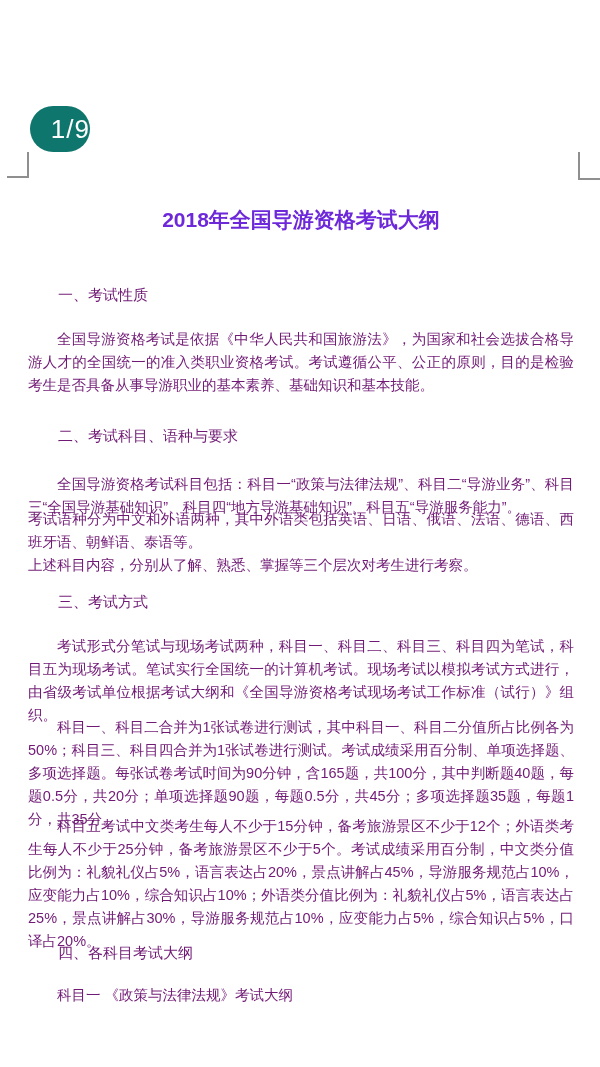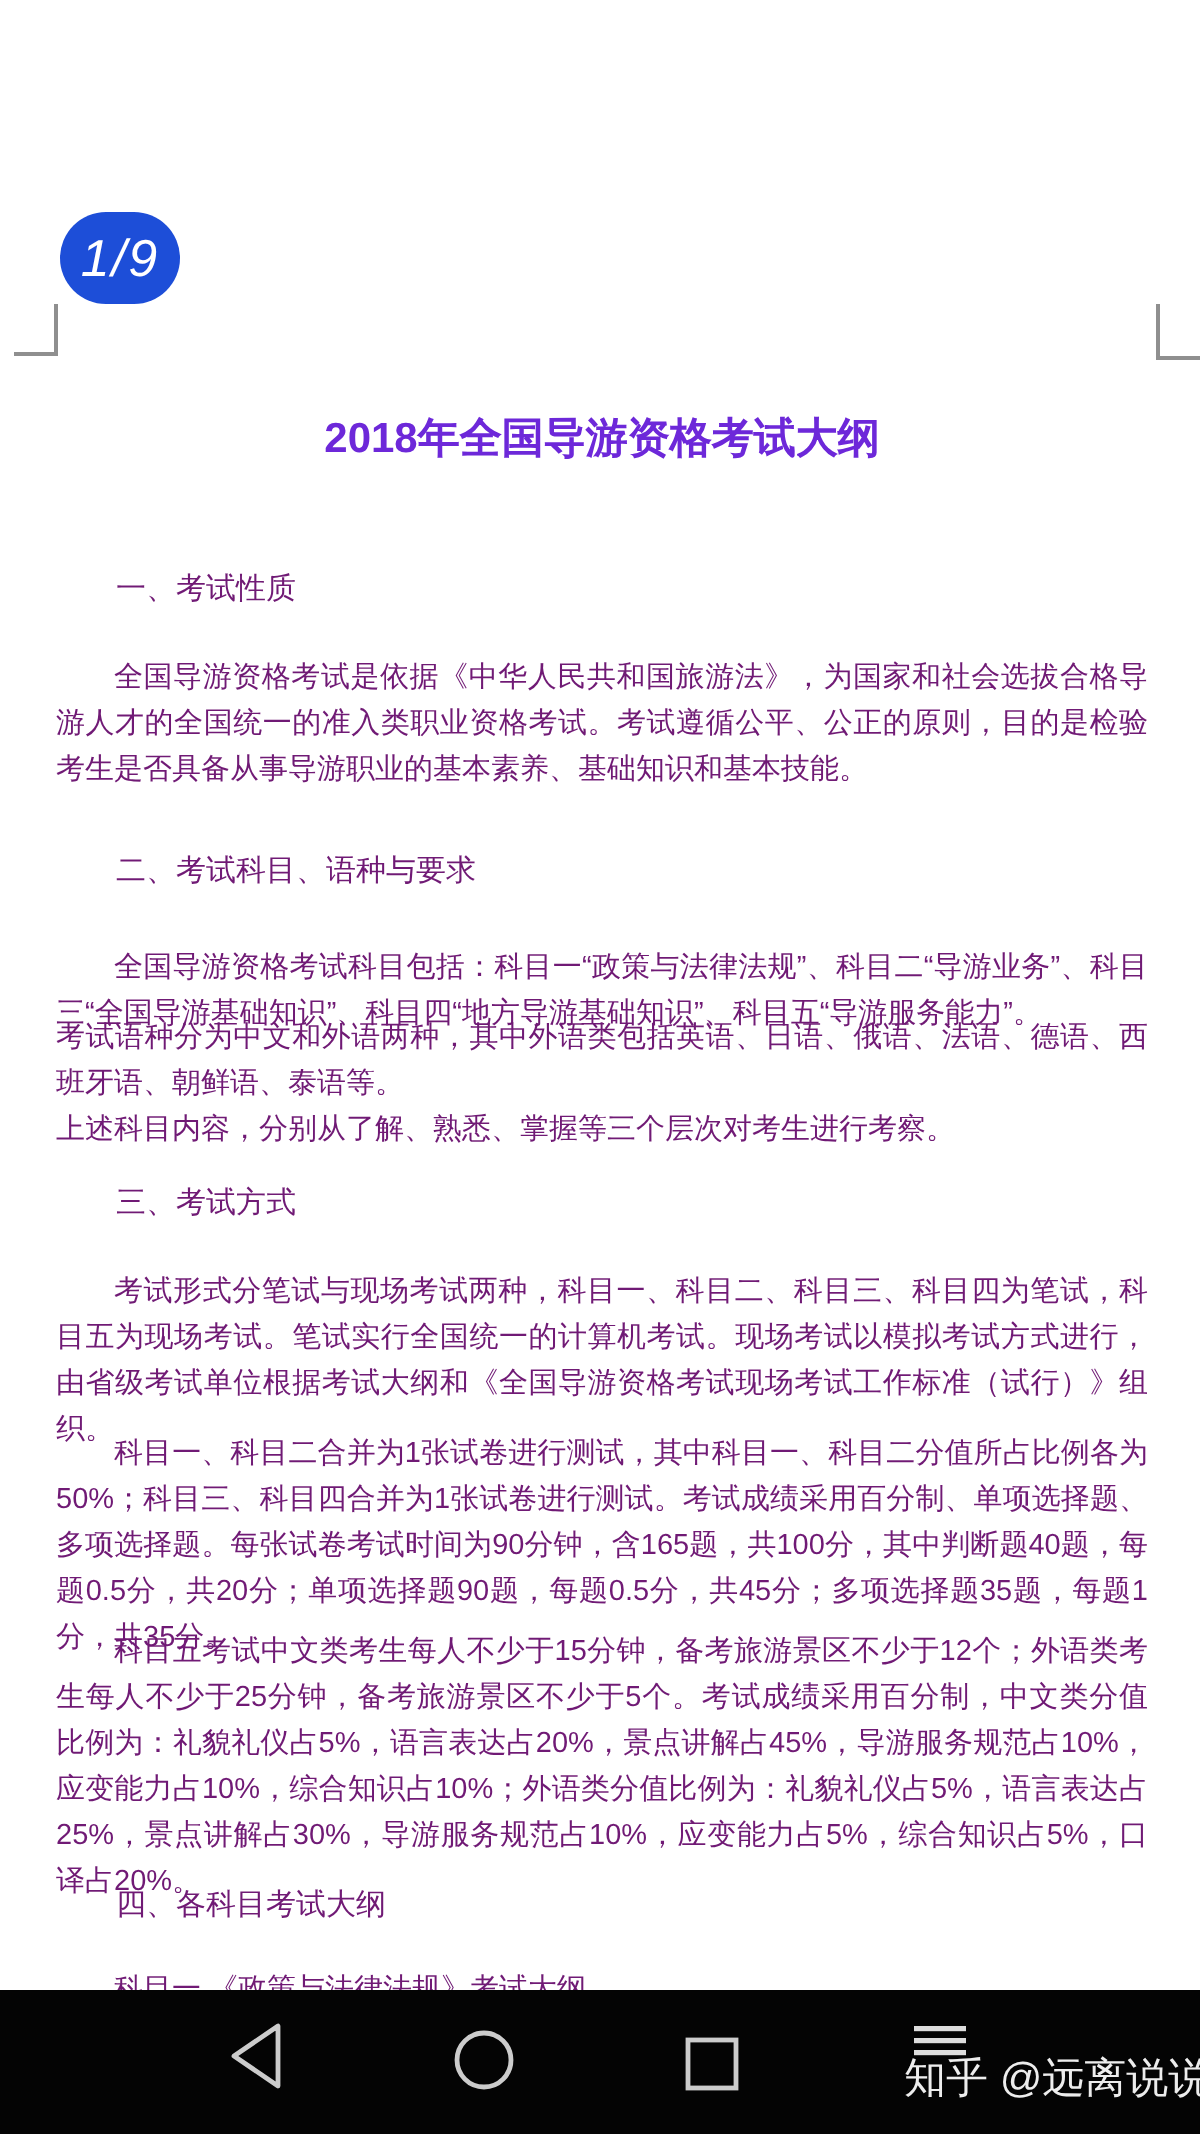"1/9" .badge { background: #1d4ed8 -> #0f766e; font-style: italic -> none; justify-content: center -> flex-end }
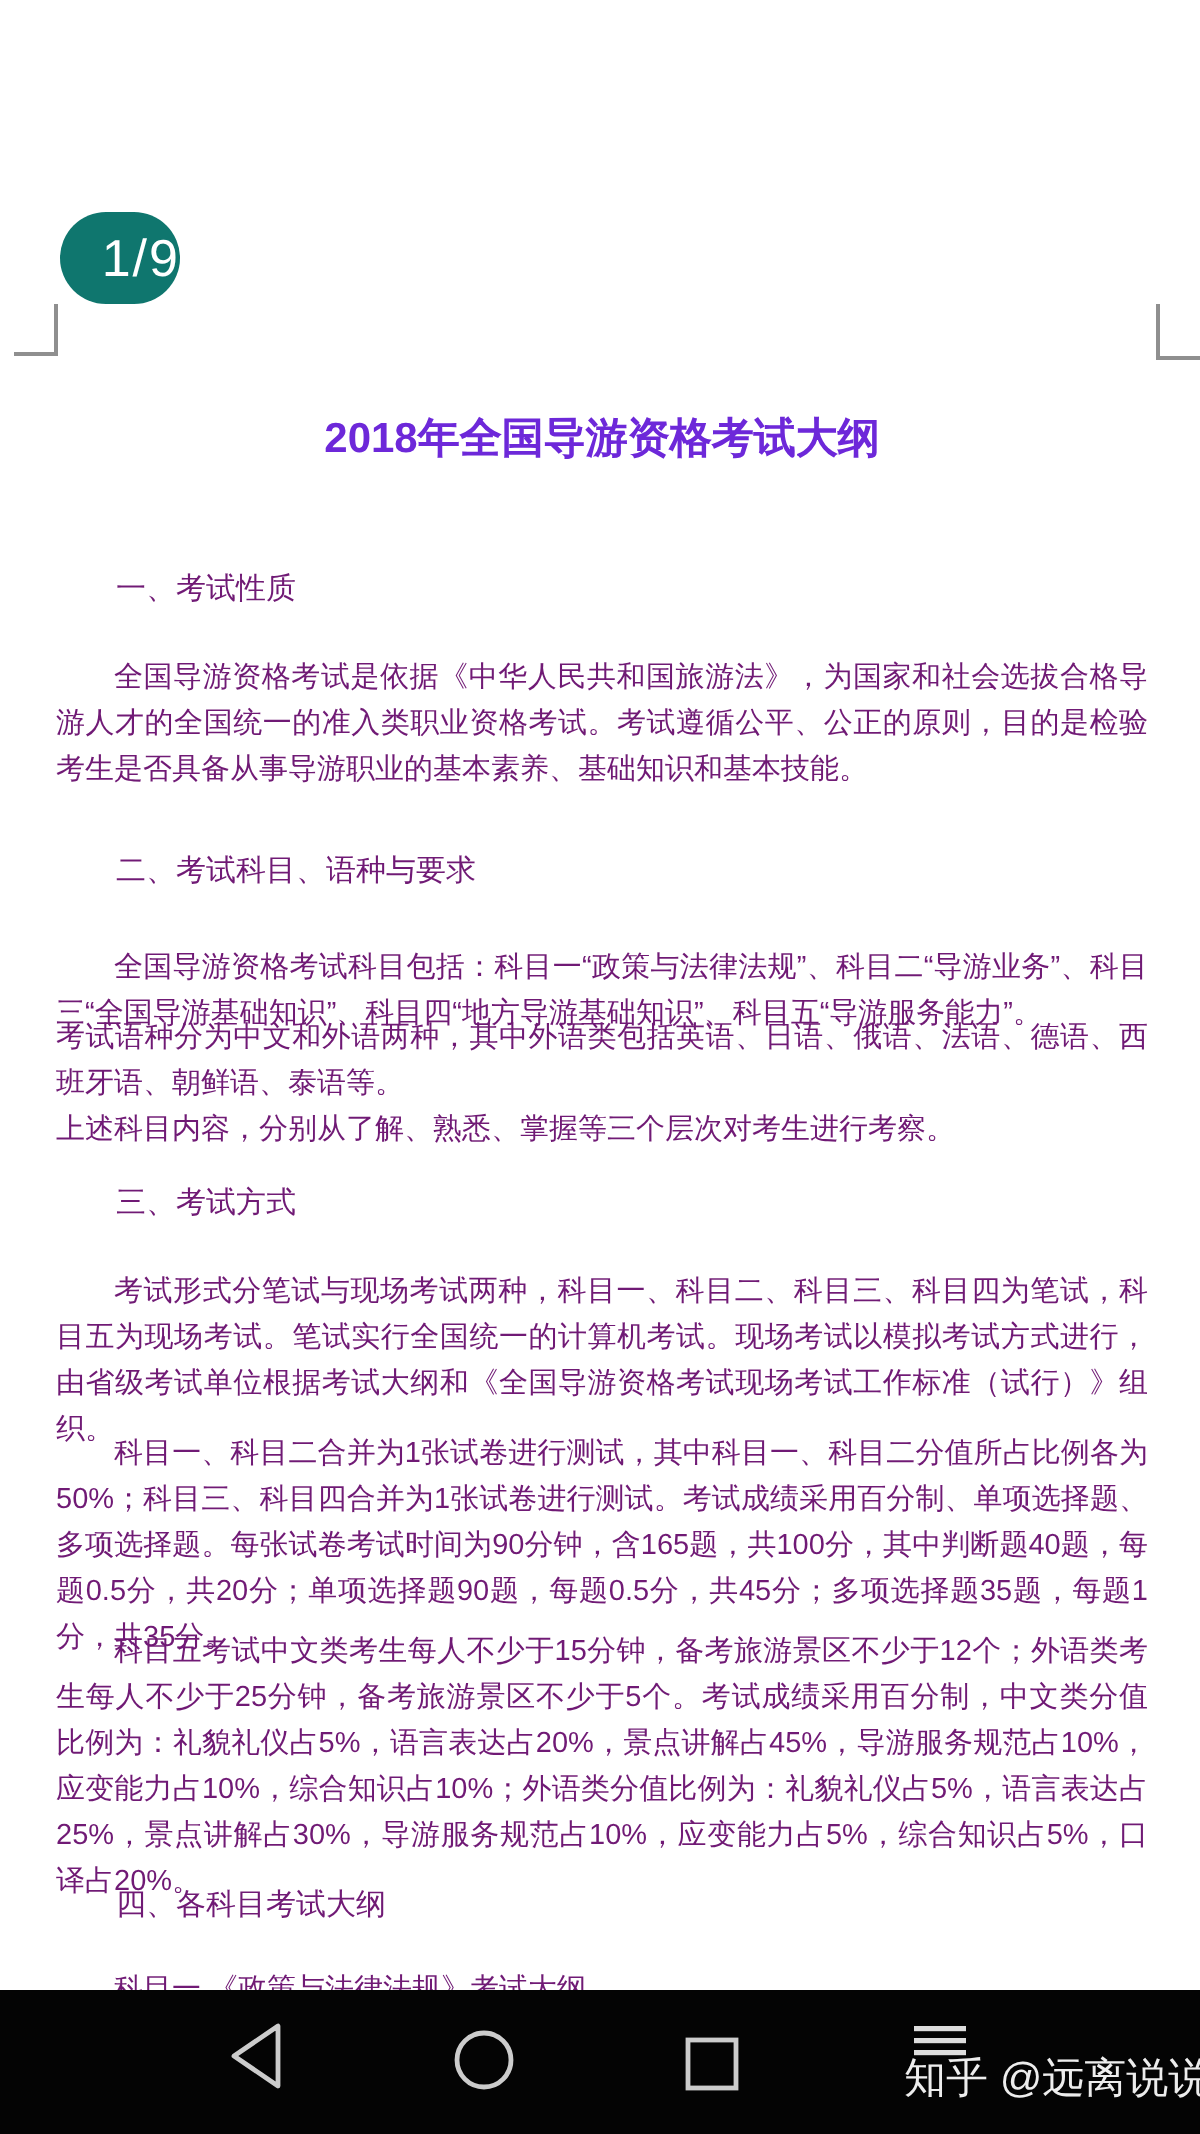"知乎 @远离说说" div.navbar { html: <div> <svg> <polygon></polygon> </svg> <svg> <circle></circle> </svg> <svg> <rect></rect> </svg> <svg> <rect></rect> <rect></rect> <rect></rect> </svg> <div>知乎 @远离说说</div> </div> -> none }
